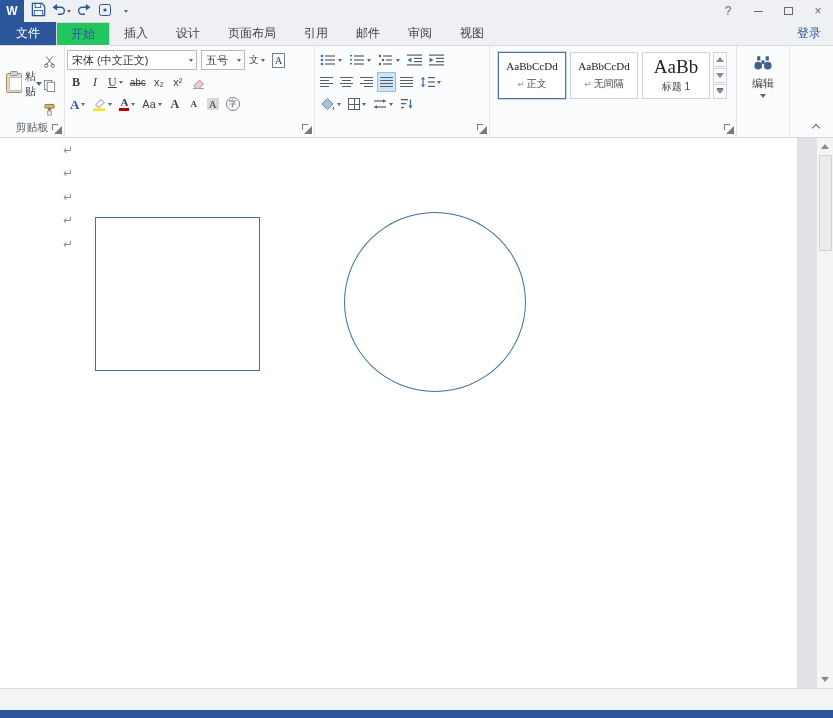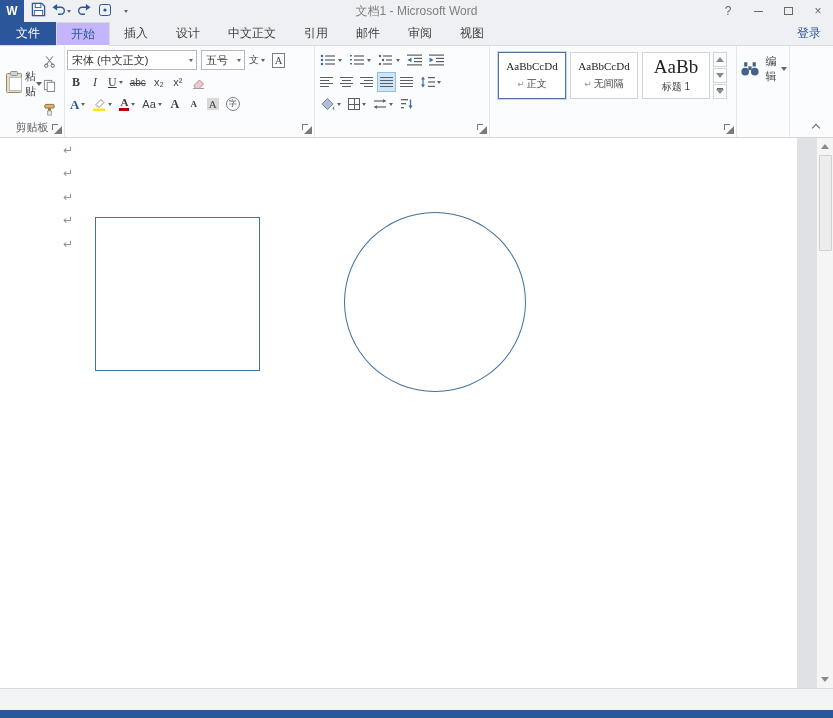"文档1 - Microsoft Word" div.title { html: <div>文档1 - Microsoft Word</div> -> none }
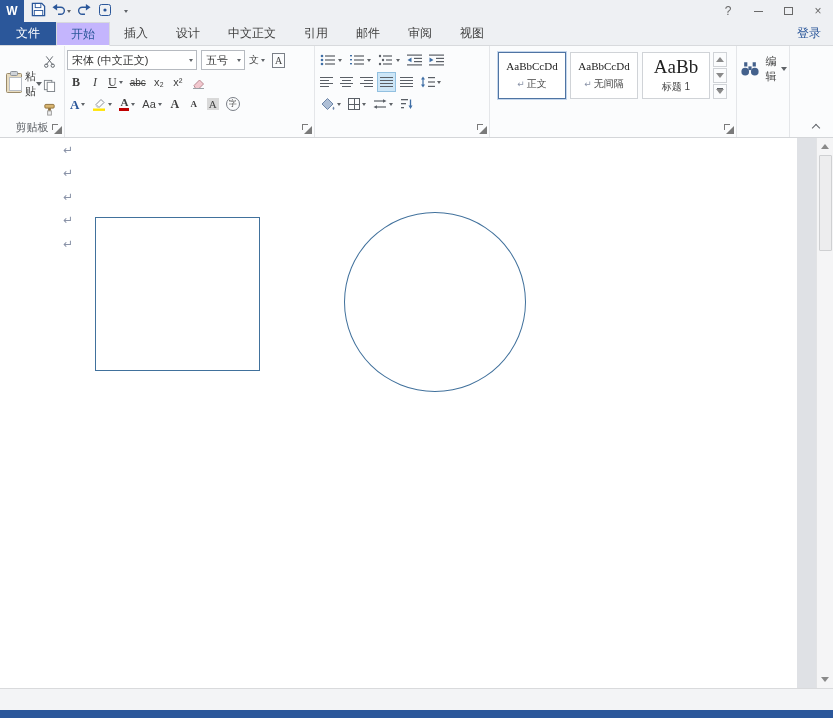"开始" .tab.active { background: #c4b5fd -> #22c55e }
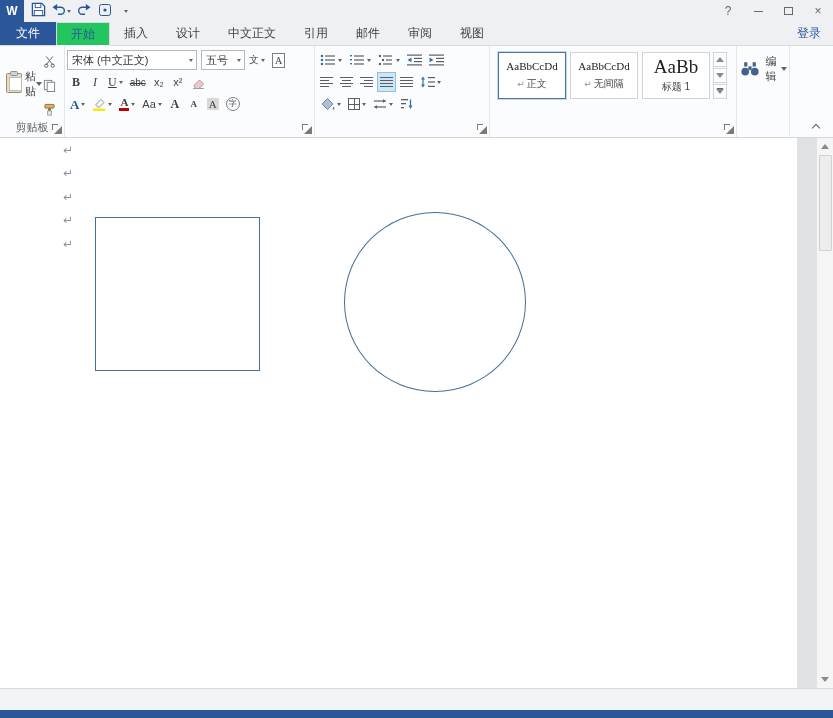"中文正文" div.tab { text: 中文正文 -> 页面布局 }
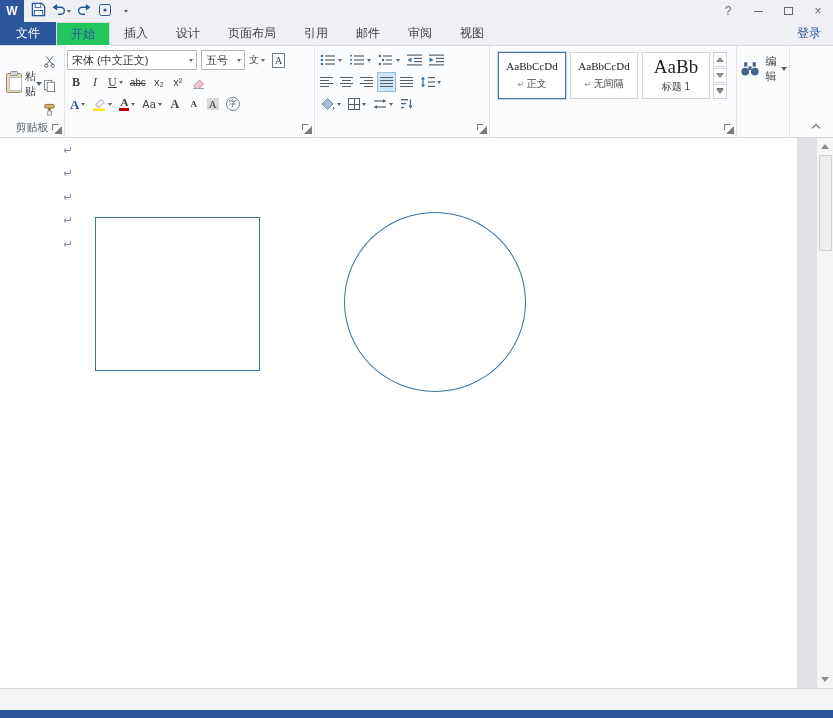"编辑" .editbtn { flex-direction: row -> column }
